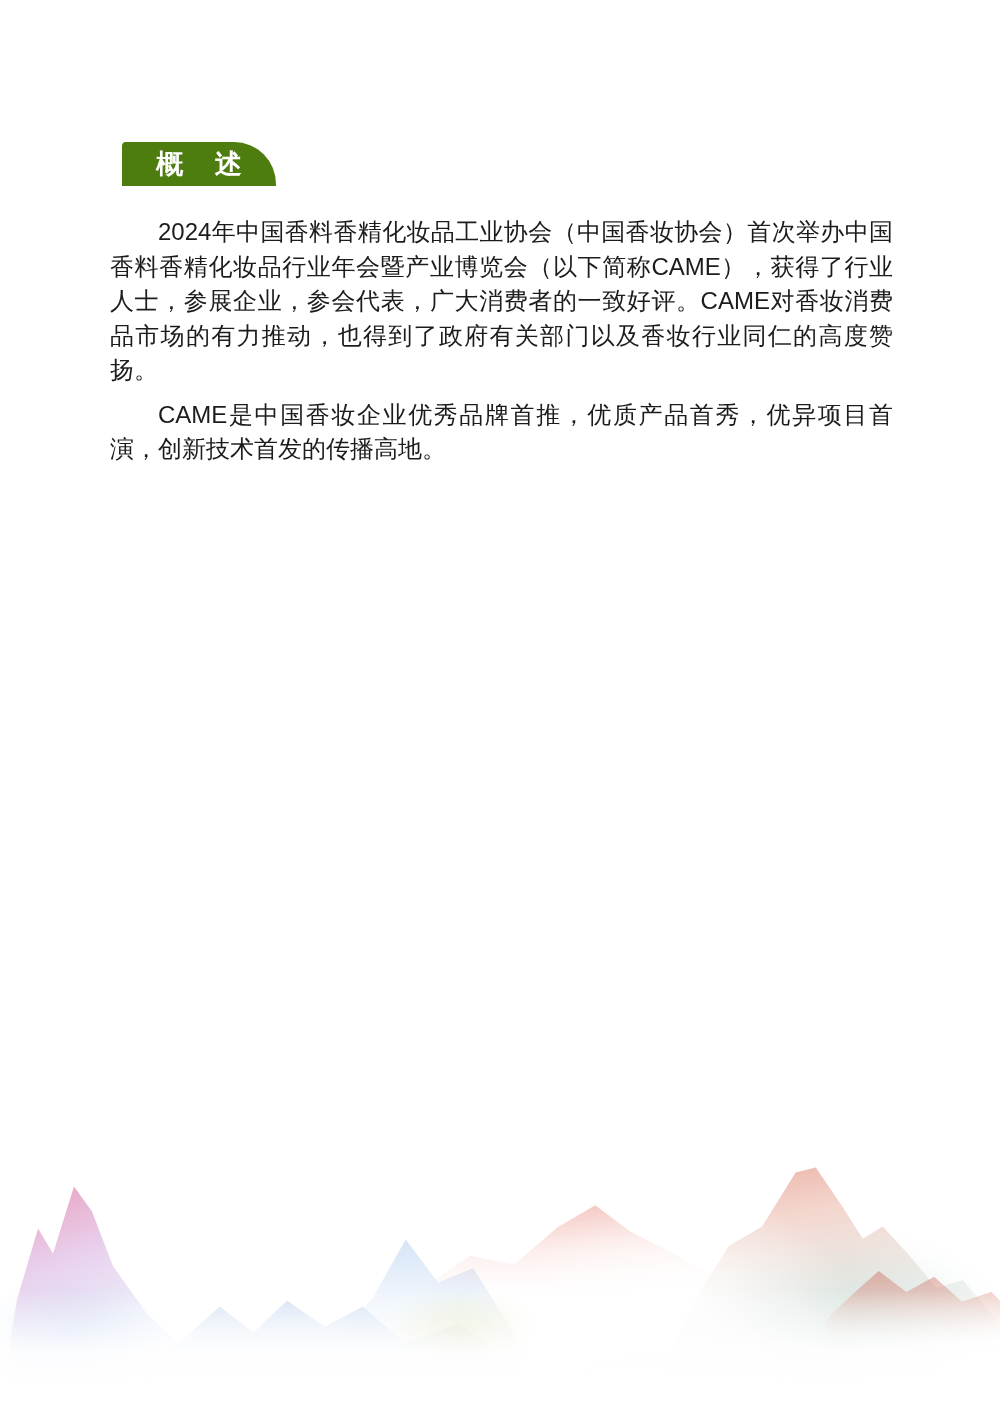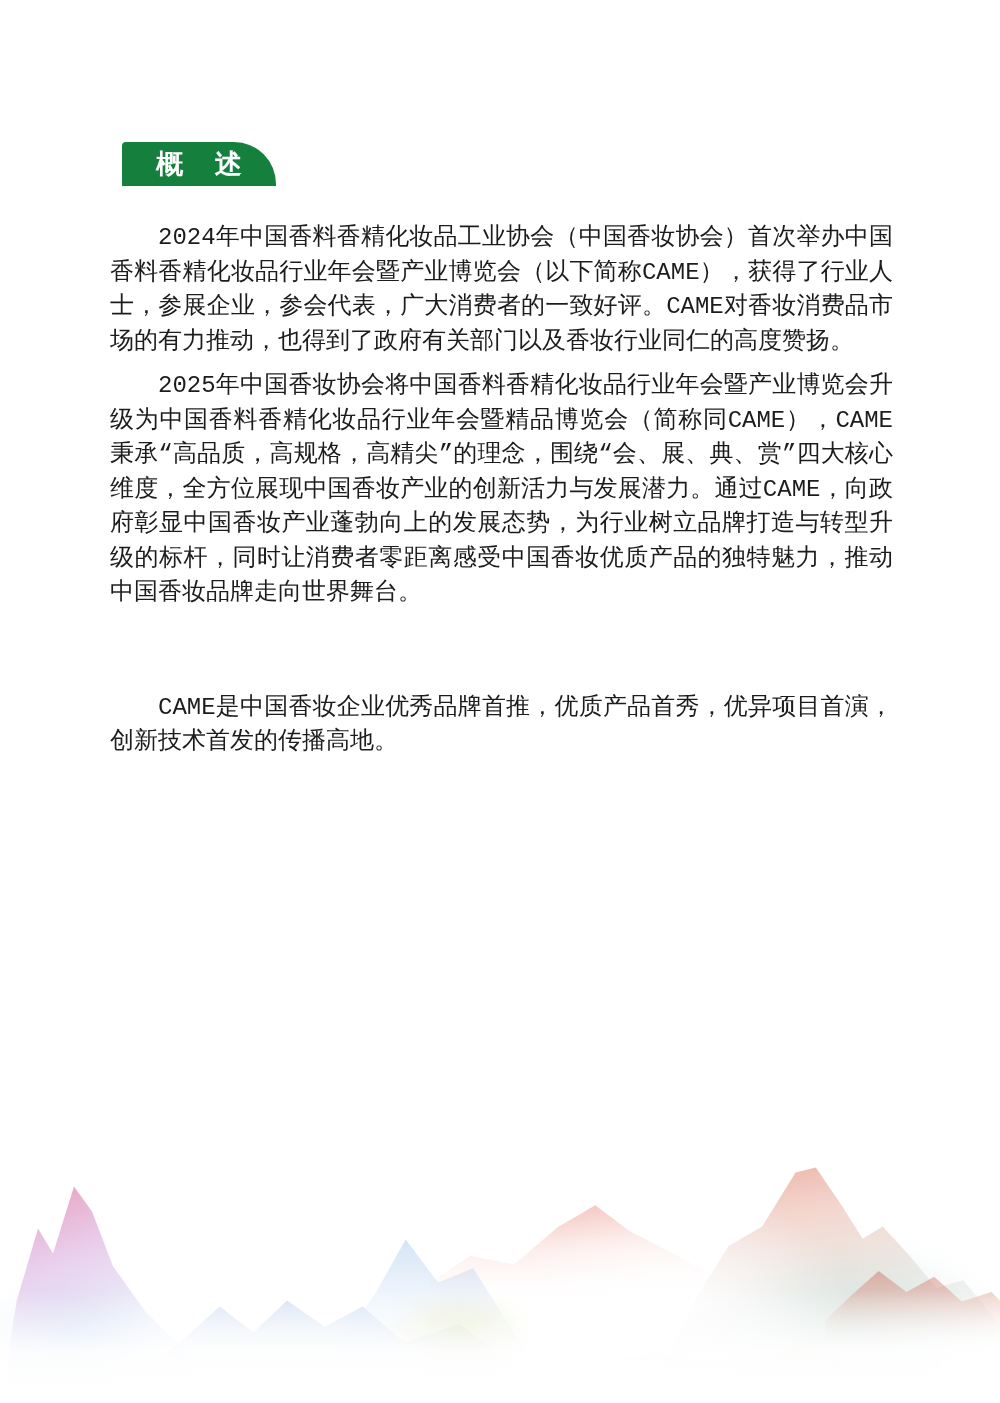"概 述" .section-tab { background: #15803d -> #4d7c0f }
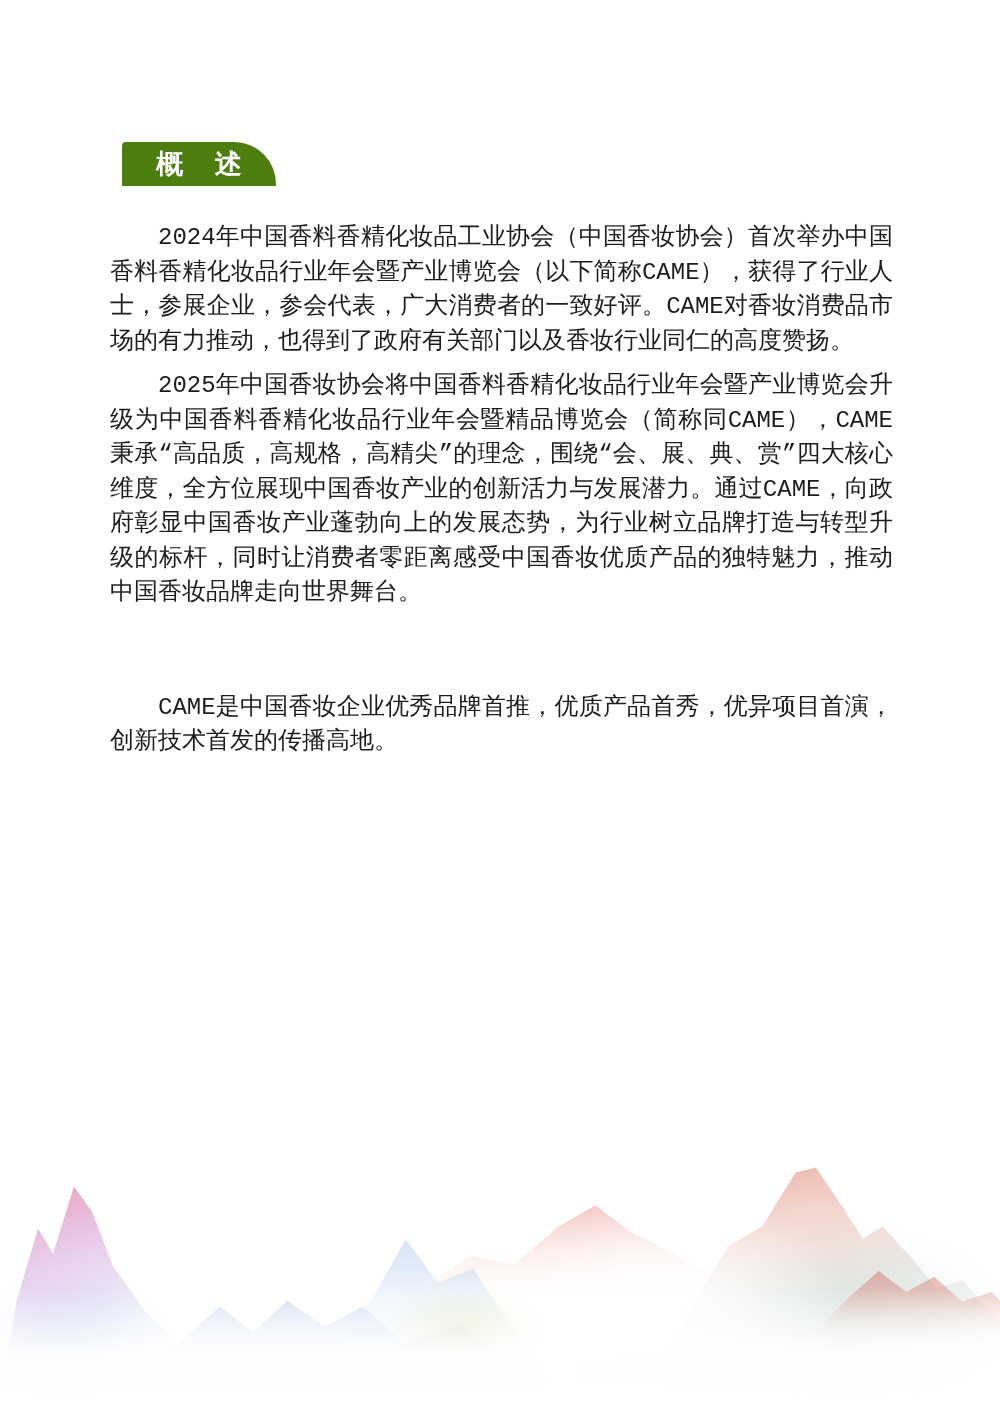"2024年中国香料香精化妆品工业协会（中国香妆协会）首次举办中国香料香精化妆品行" .content p { font-family: Liberation Mono, monospace -> none; margin: 8px 0 10px 0 -> 2px 0 10px 0 }
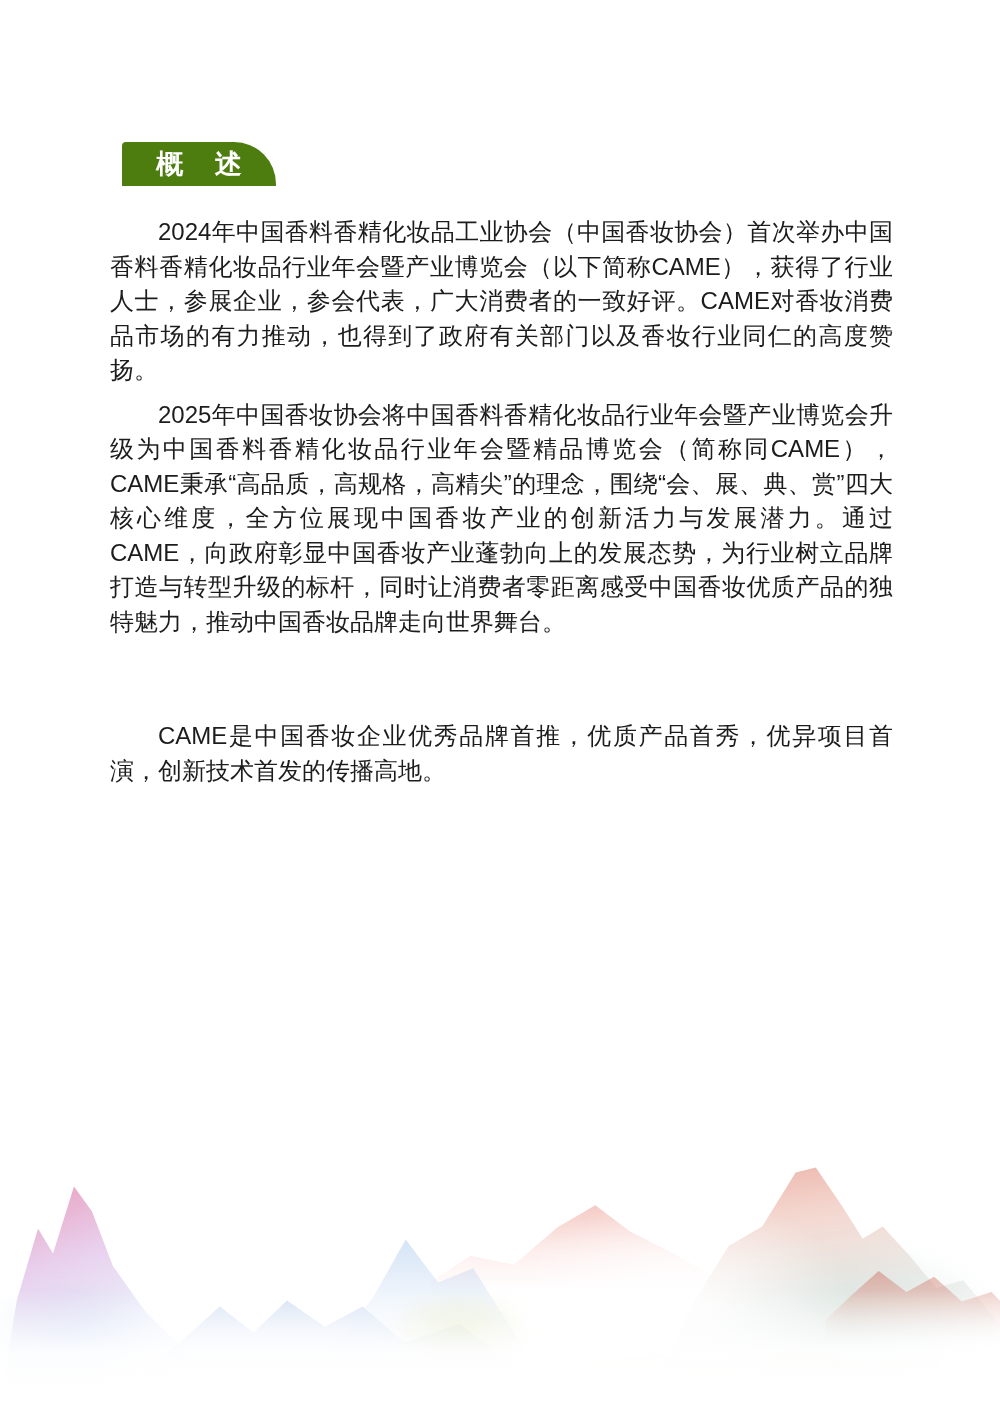"2025年中国香妆协会将中国香料香精化妆品行业年会暨产业博览会升级为中国香料香精" p.big-gap-after { html: <p>2025年中国香妆协会将中国香料香精化妆品行业年会暨产业博览会升级为中国香料香精化妆品行业年会暨精品博览会（简称同CAME），CAME秉承“高品质，高规格，高精尖”的理念，围绕“会、展、典、赏”四大核心维度，全方位展现中国香妆产业的创新活力与发展潜力。通过CAME，向政府彰显中国香妆产业蓬勃向上的发展态势，为行业树立品牌打造与转型升级的标杆，同时让消费者零距离感受中国香妆优质产品的独特魅力，推动中国香妆品牌走向世界舞台。</p> -> none }
